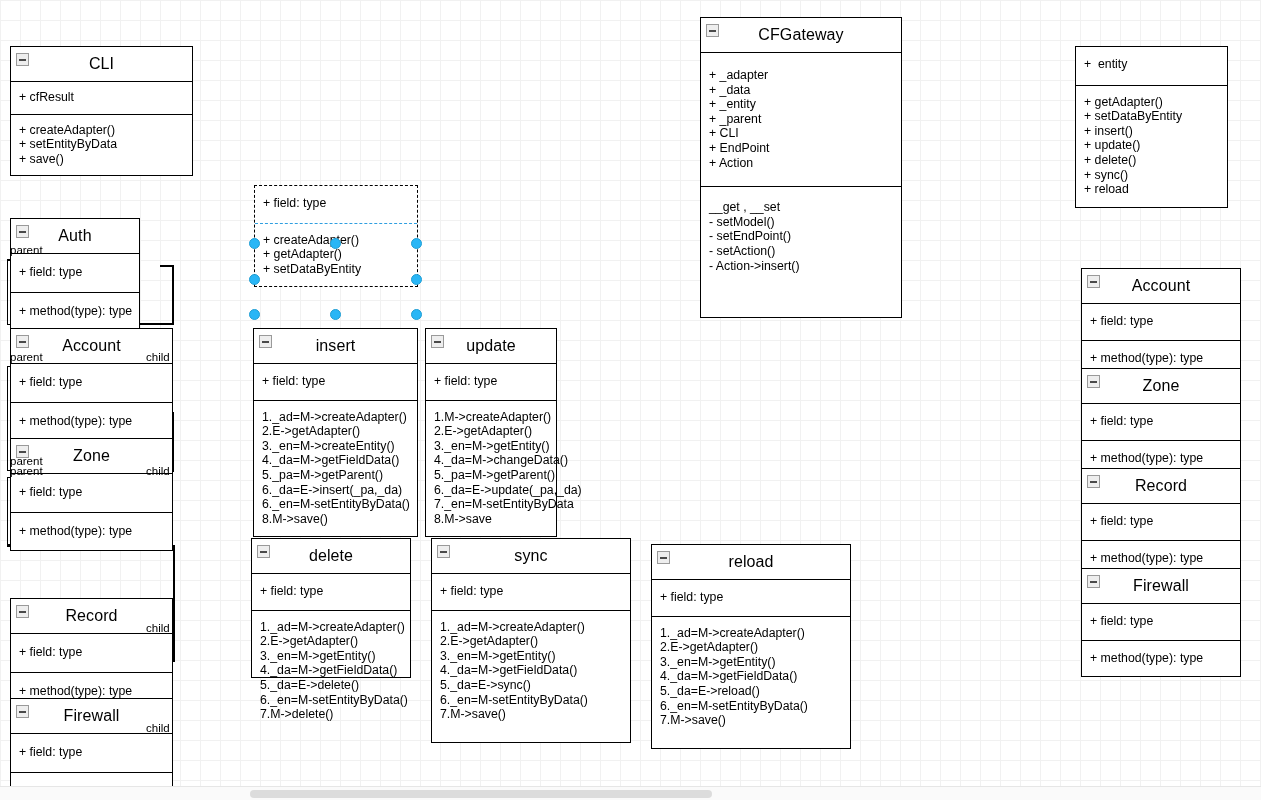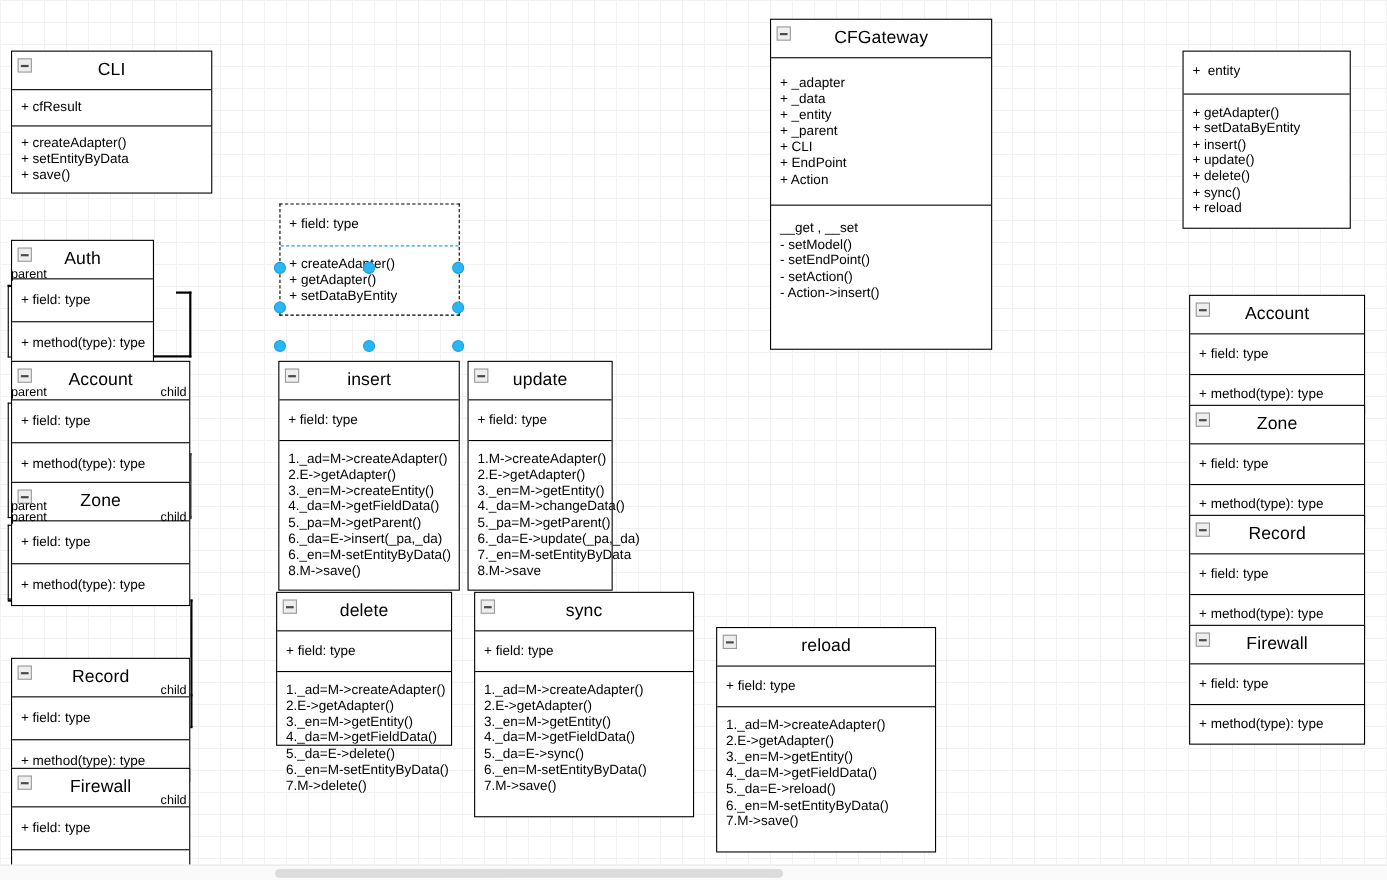"reload" div.uml { top: 570px -> 544px }
